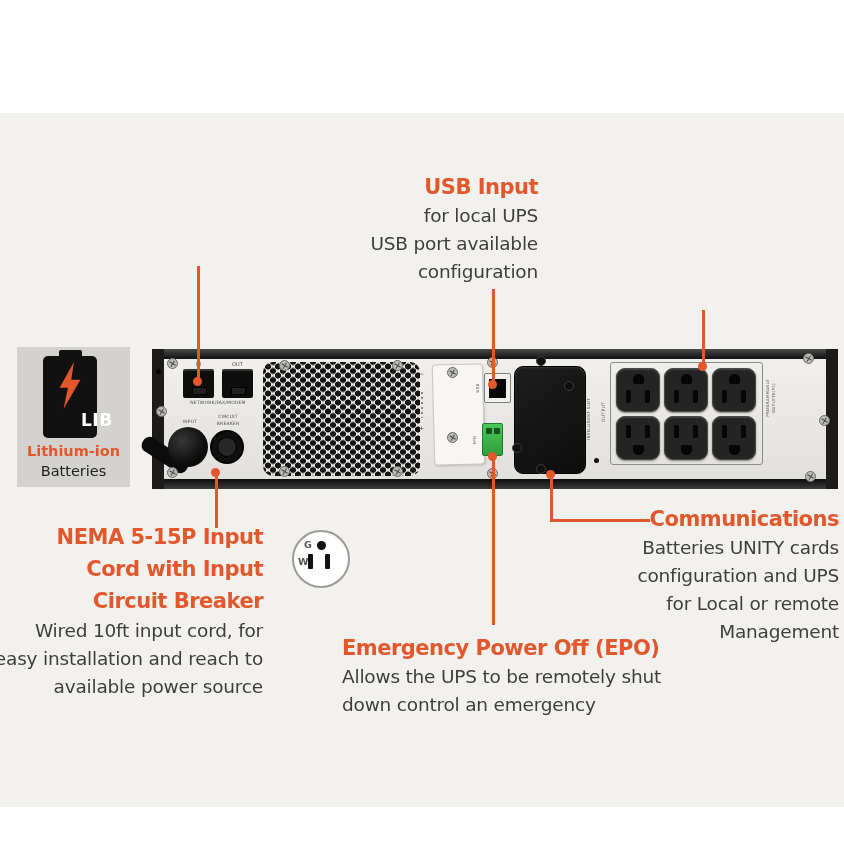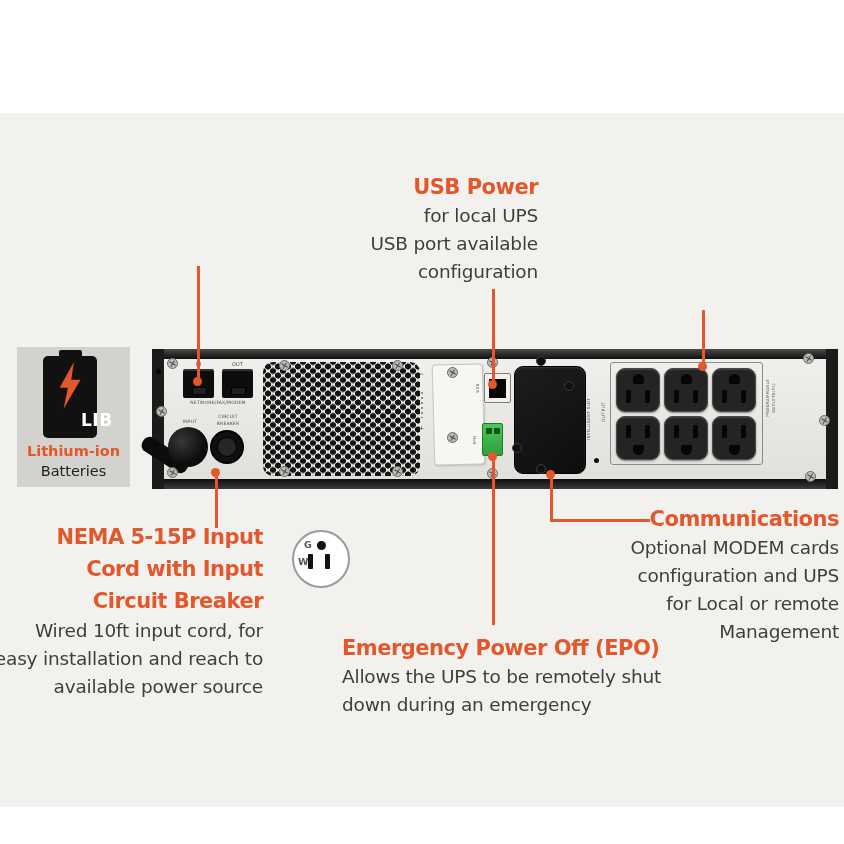"USB Power" div.heading { text: Power -> Input }
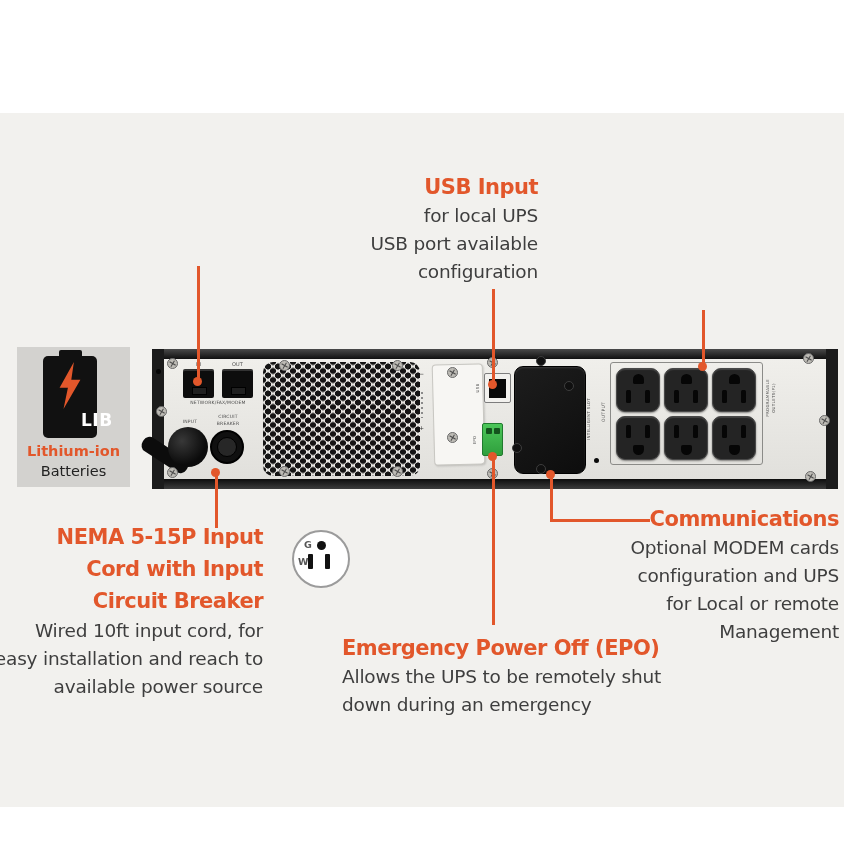"Optional MODEM cards" div.body-line { text: Optional MODEM -> Batteries UNITY }
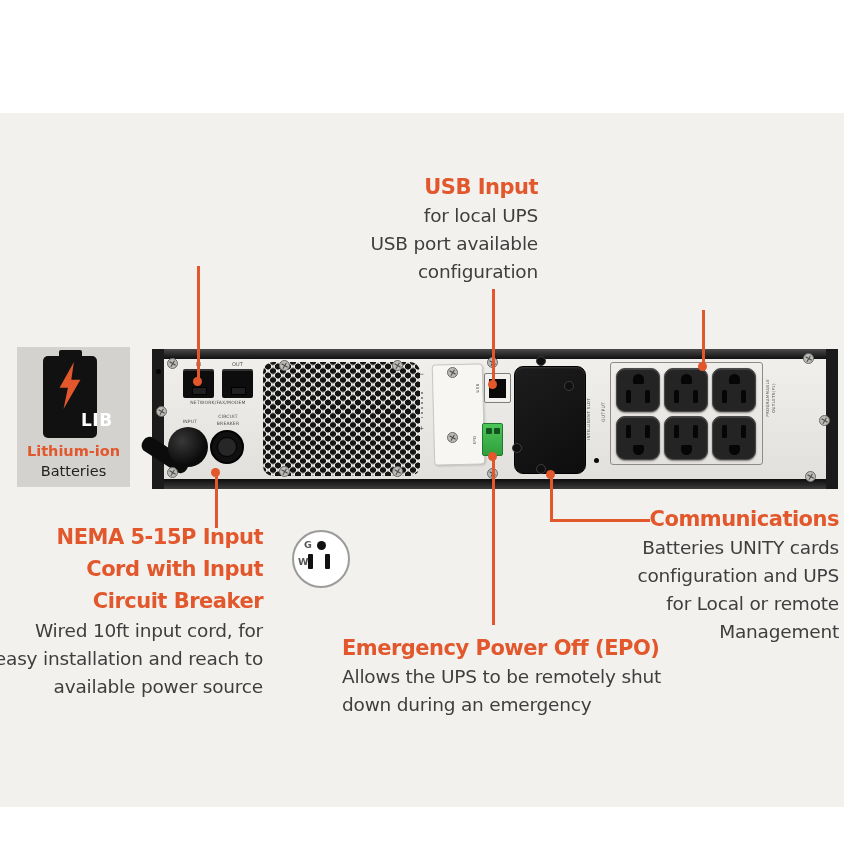"down during an emergency" div.body-line { text: during -> control }
